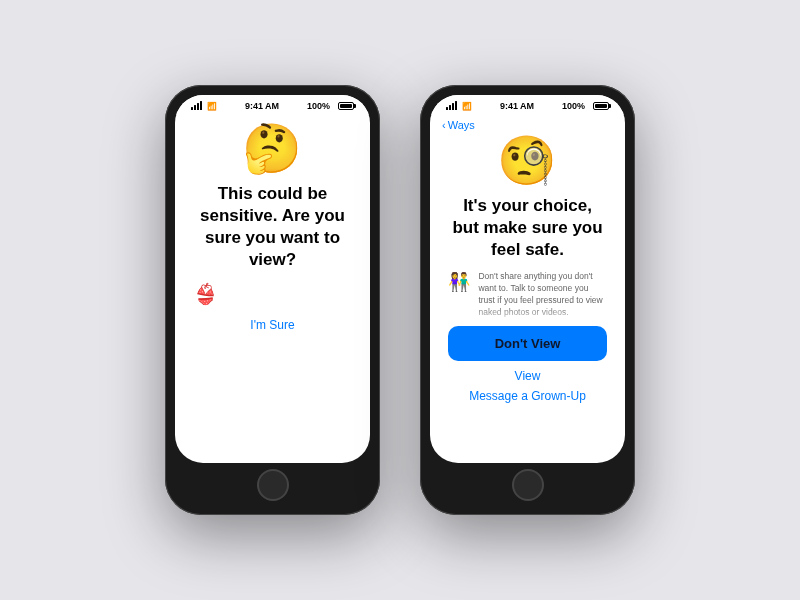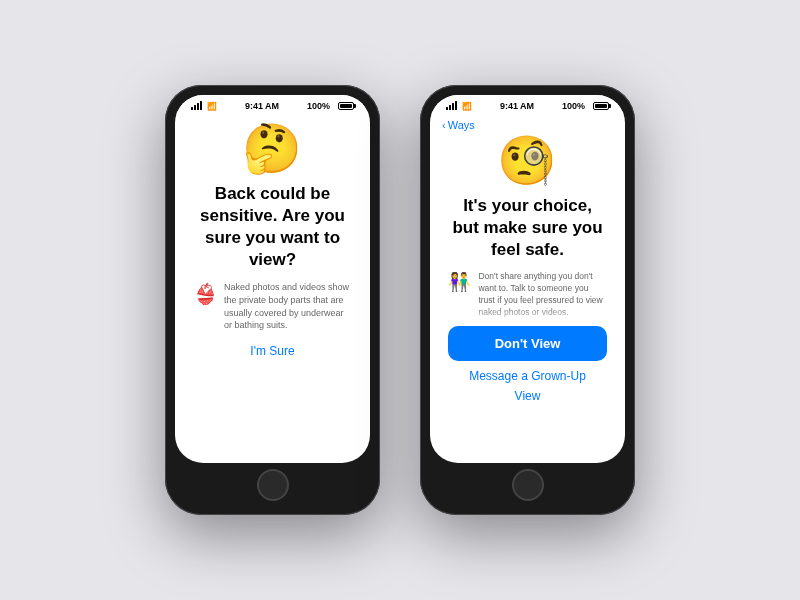"Back could be sensitive. Are" div.main-heading { text: Back -> This }
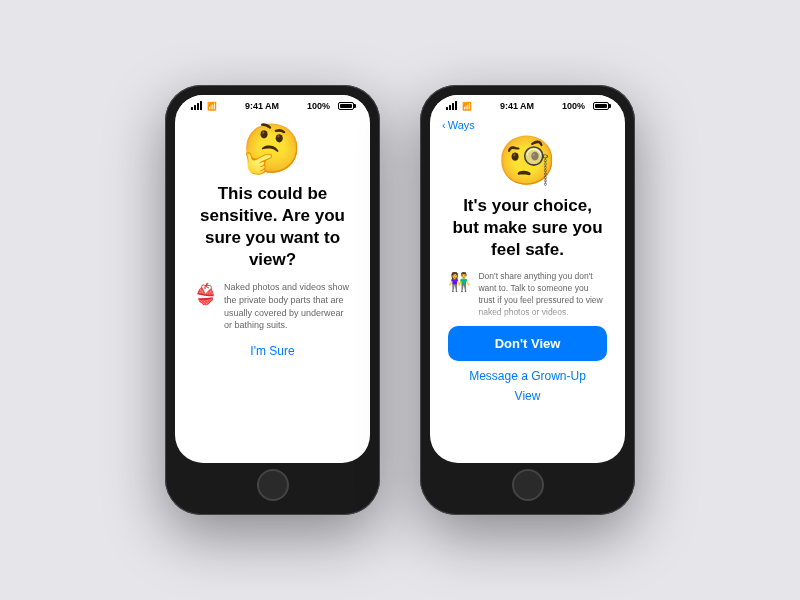"Naked photos and videos show" span.desc-text { html: <span>Naked photos and videos show the private body parts that are usually covered by underwear or bathing suits.</span> -> none }
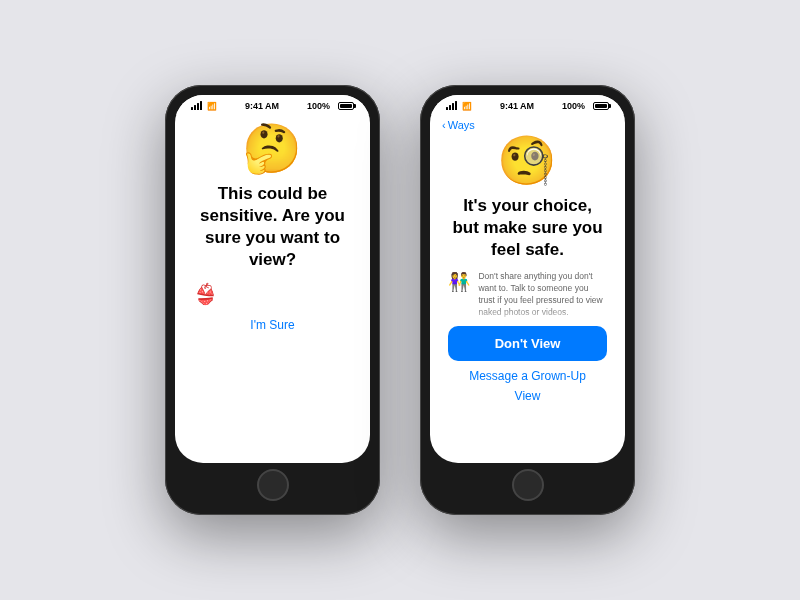"Don't View" .primary-btn { color: #ffffff -> #0f172a }
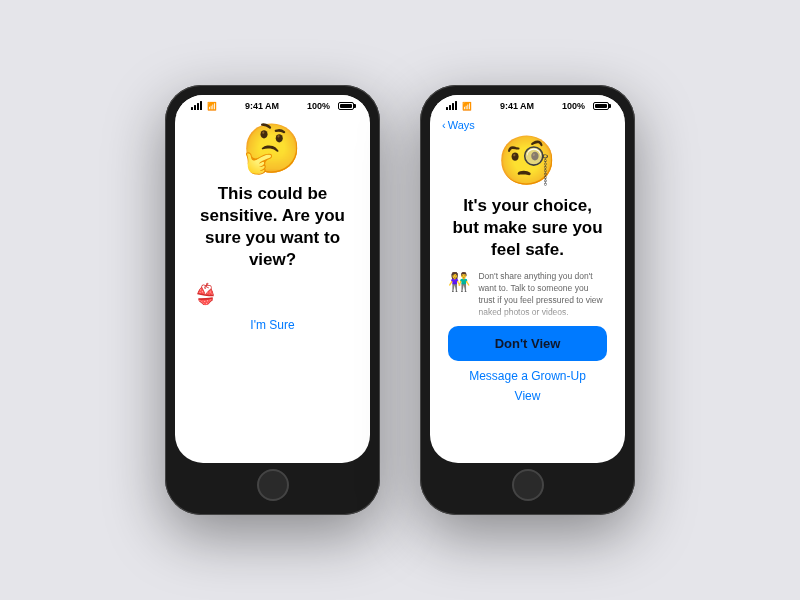"Message a Grown-Up" button.link-btn { order: before "View" -> after "View" }
